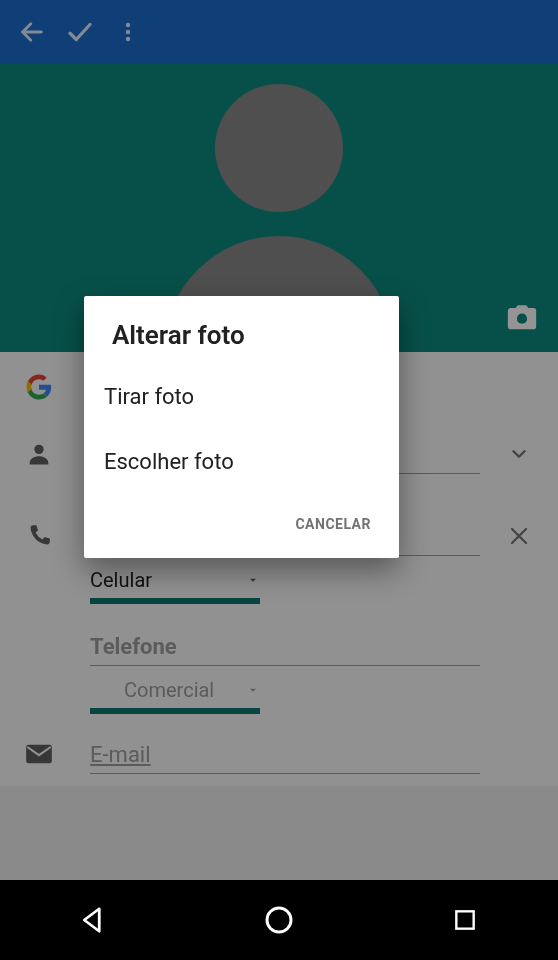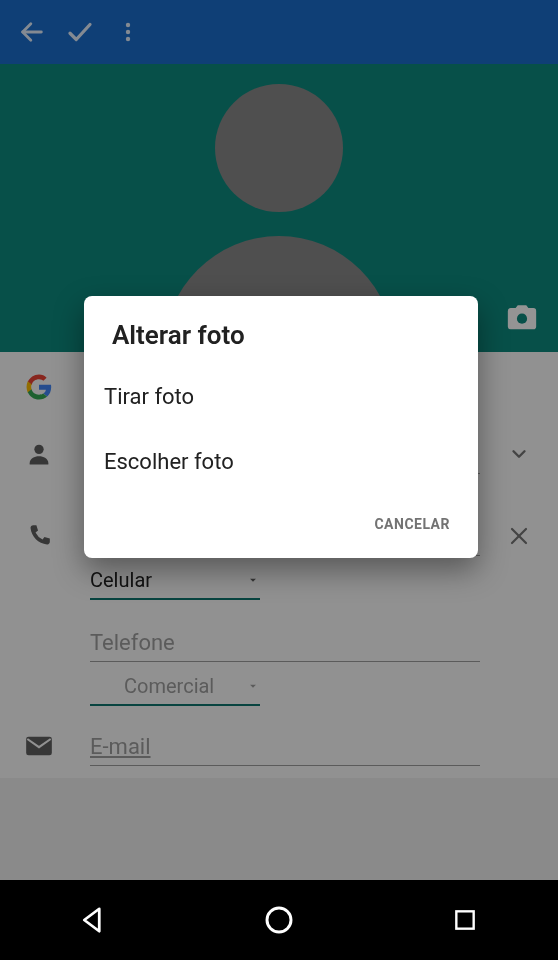"Alterar foto" .dialog { border-radius: 8px -> 2px; width: 394px -> 315px }
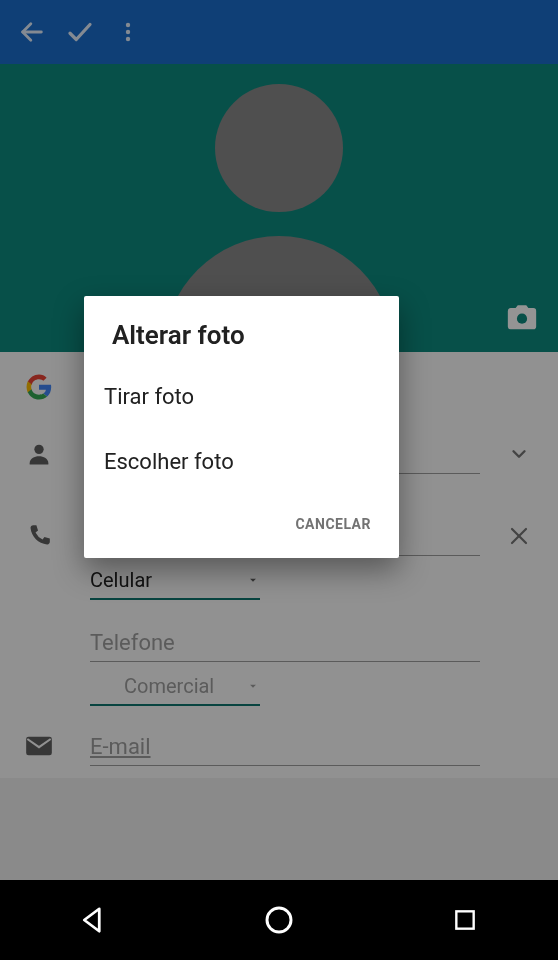"Celular" .dropdown { border-bottom: 2px solid #0f766e -> 6px solid #0f766e }
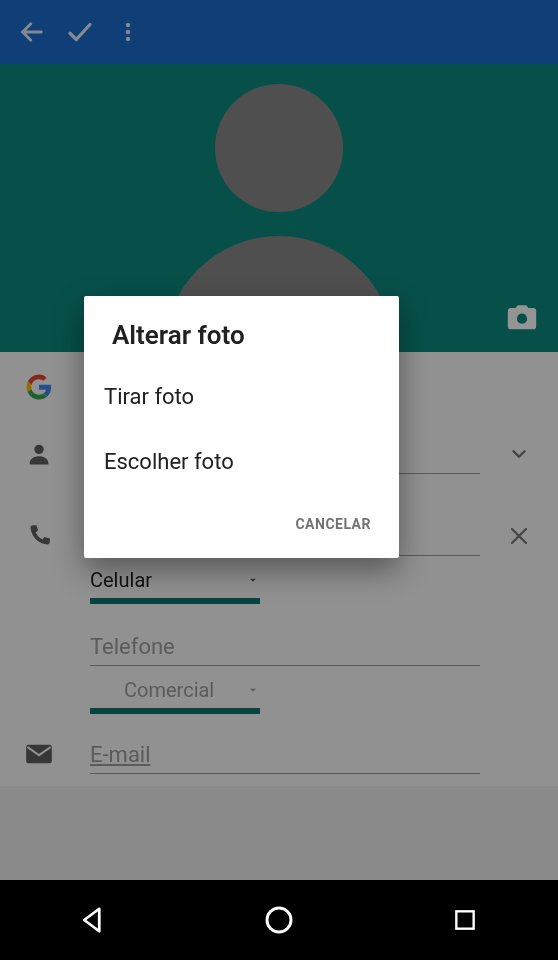"Telefone" div.input-underline { font-weight: none -> bold }
